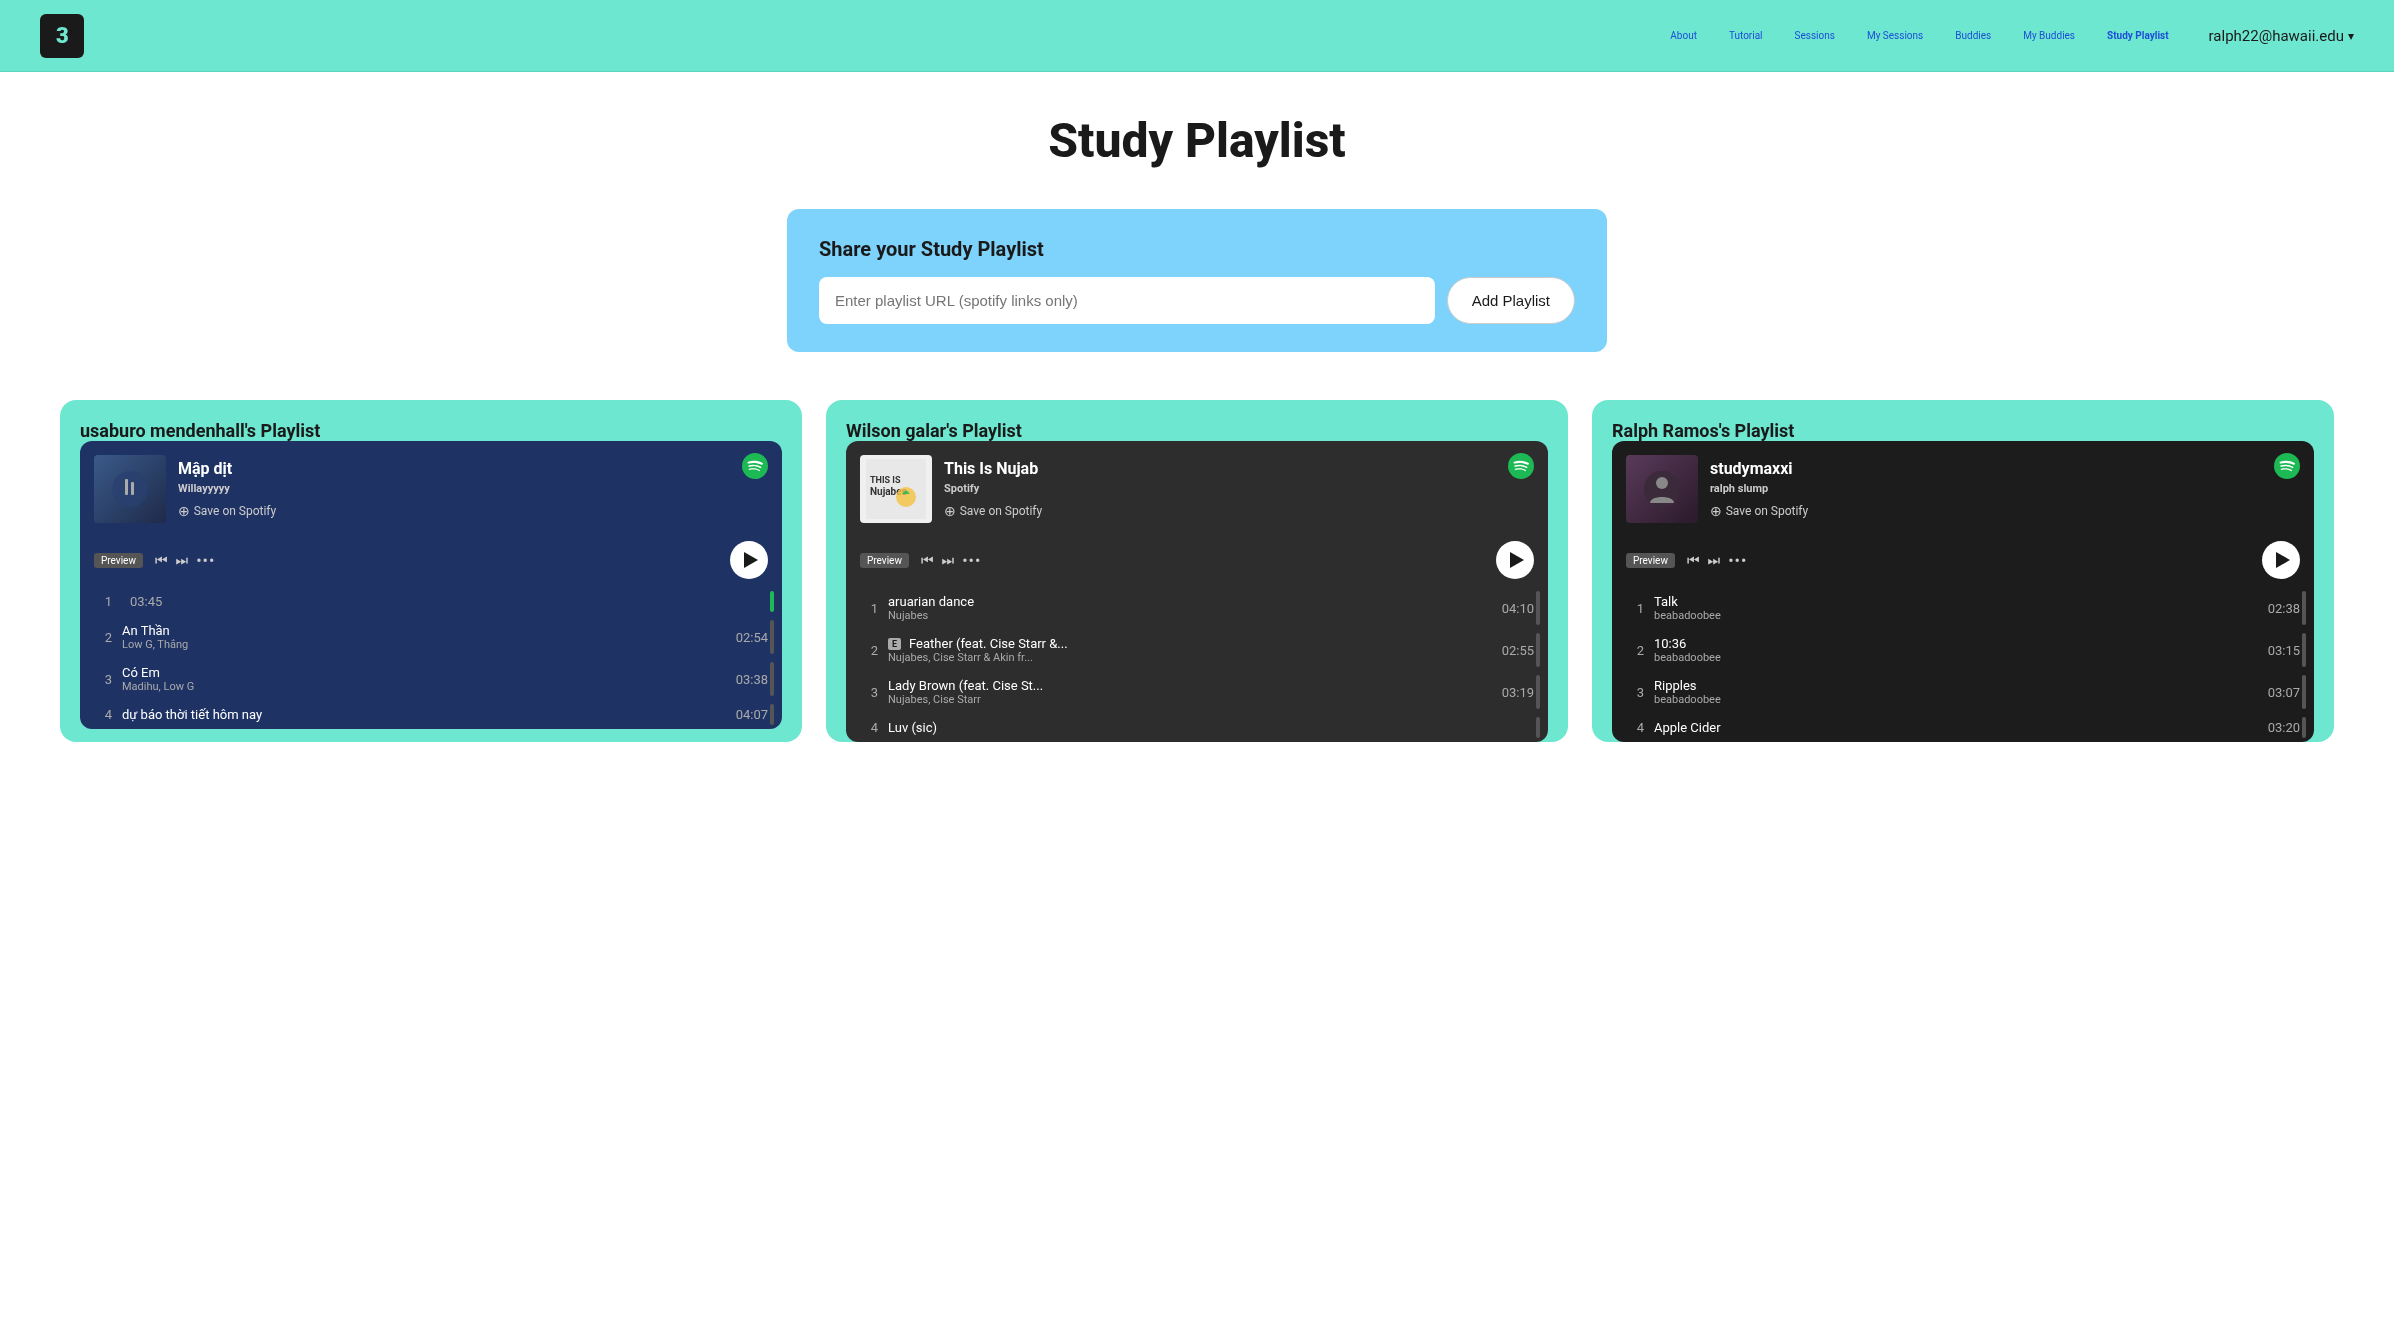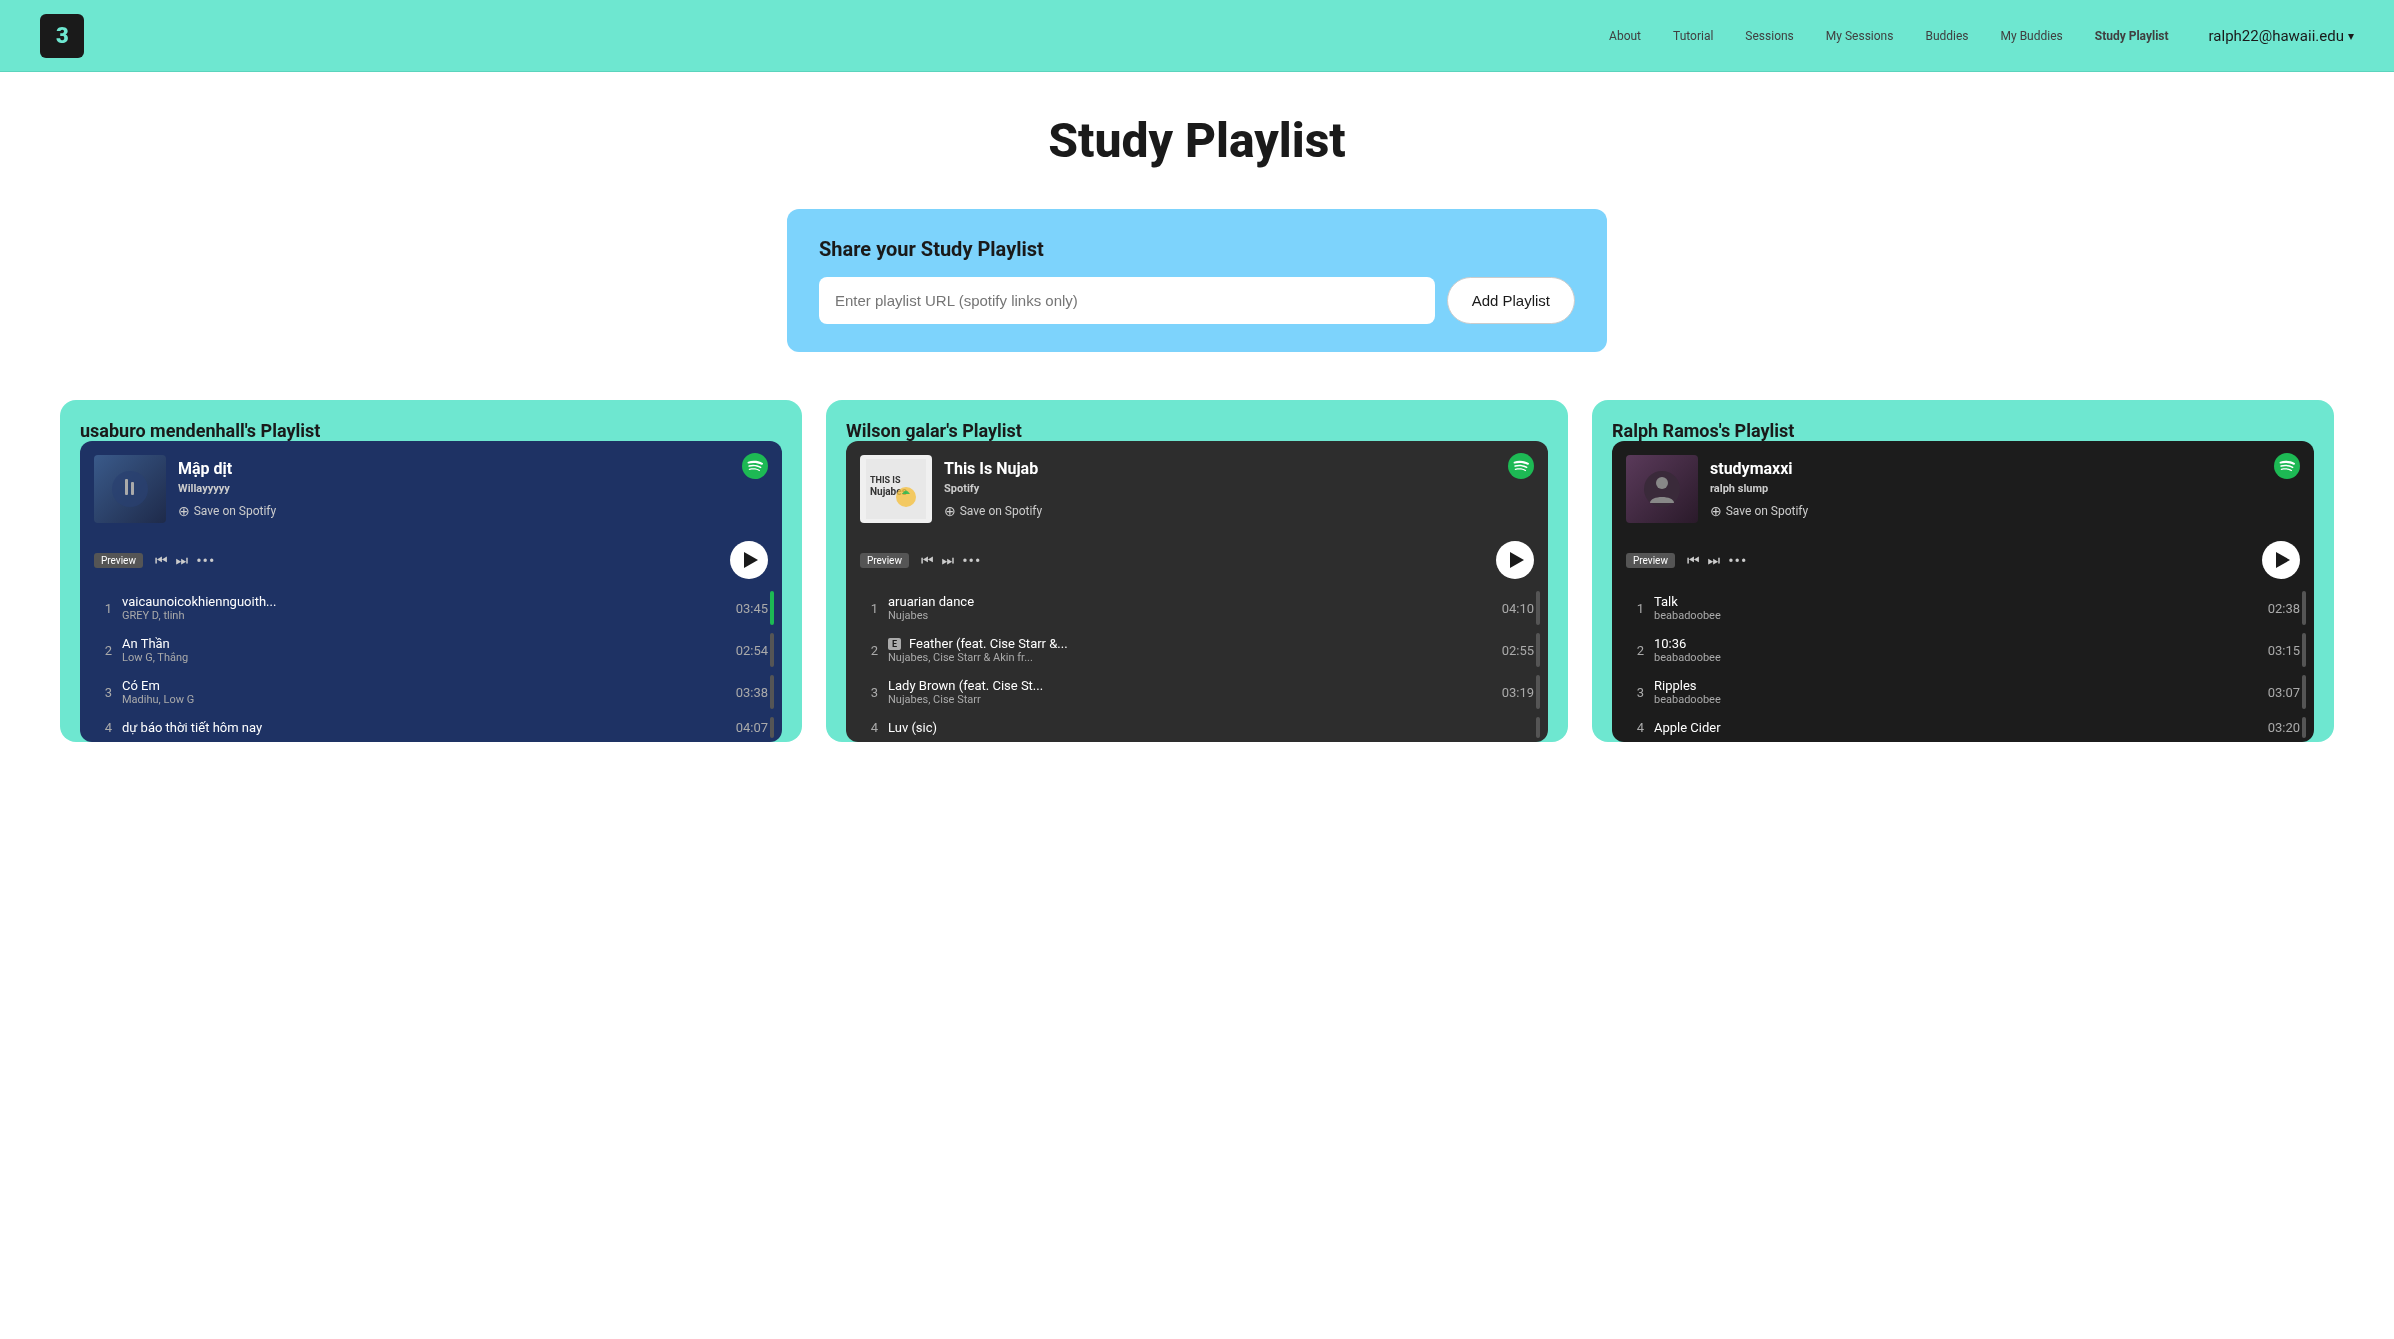"About" .nav-links a { color: #404040 -> #1d4ed8; font-size: 12px -> 10px }
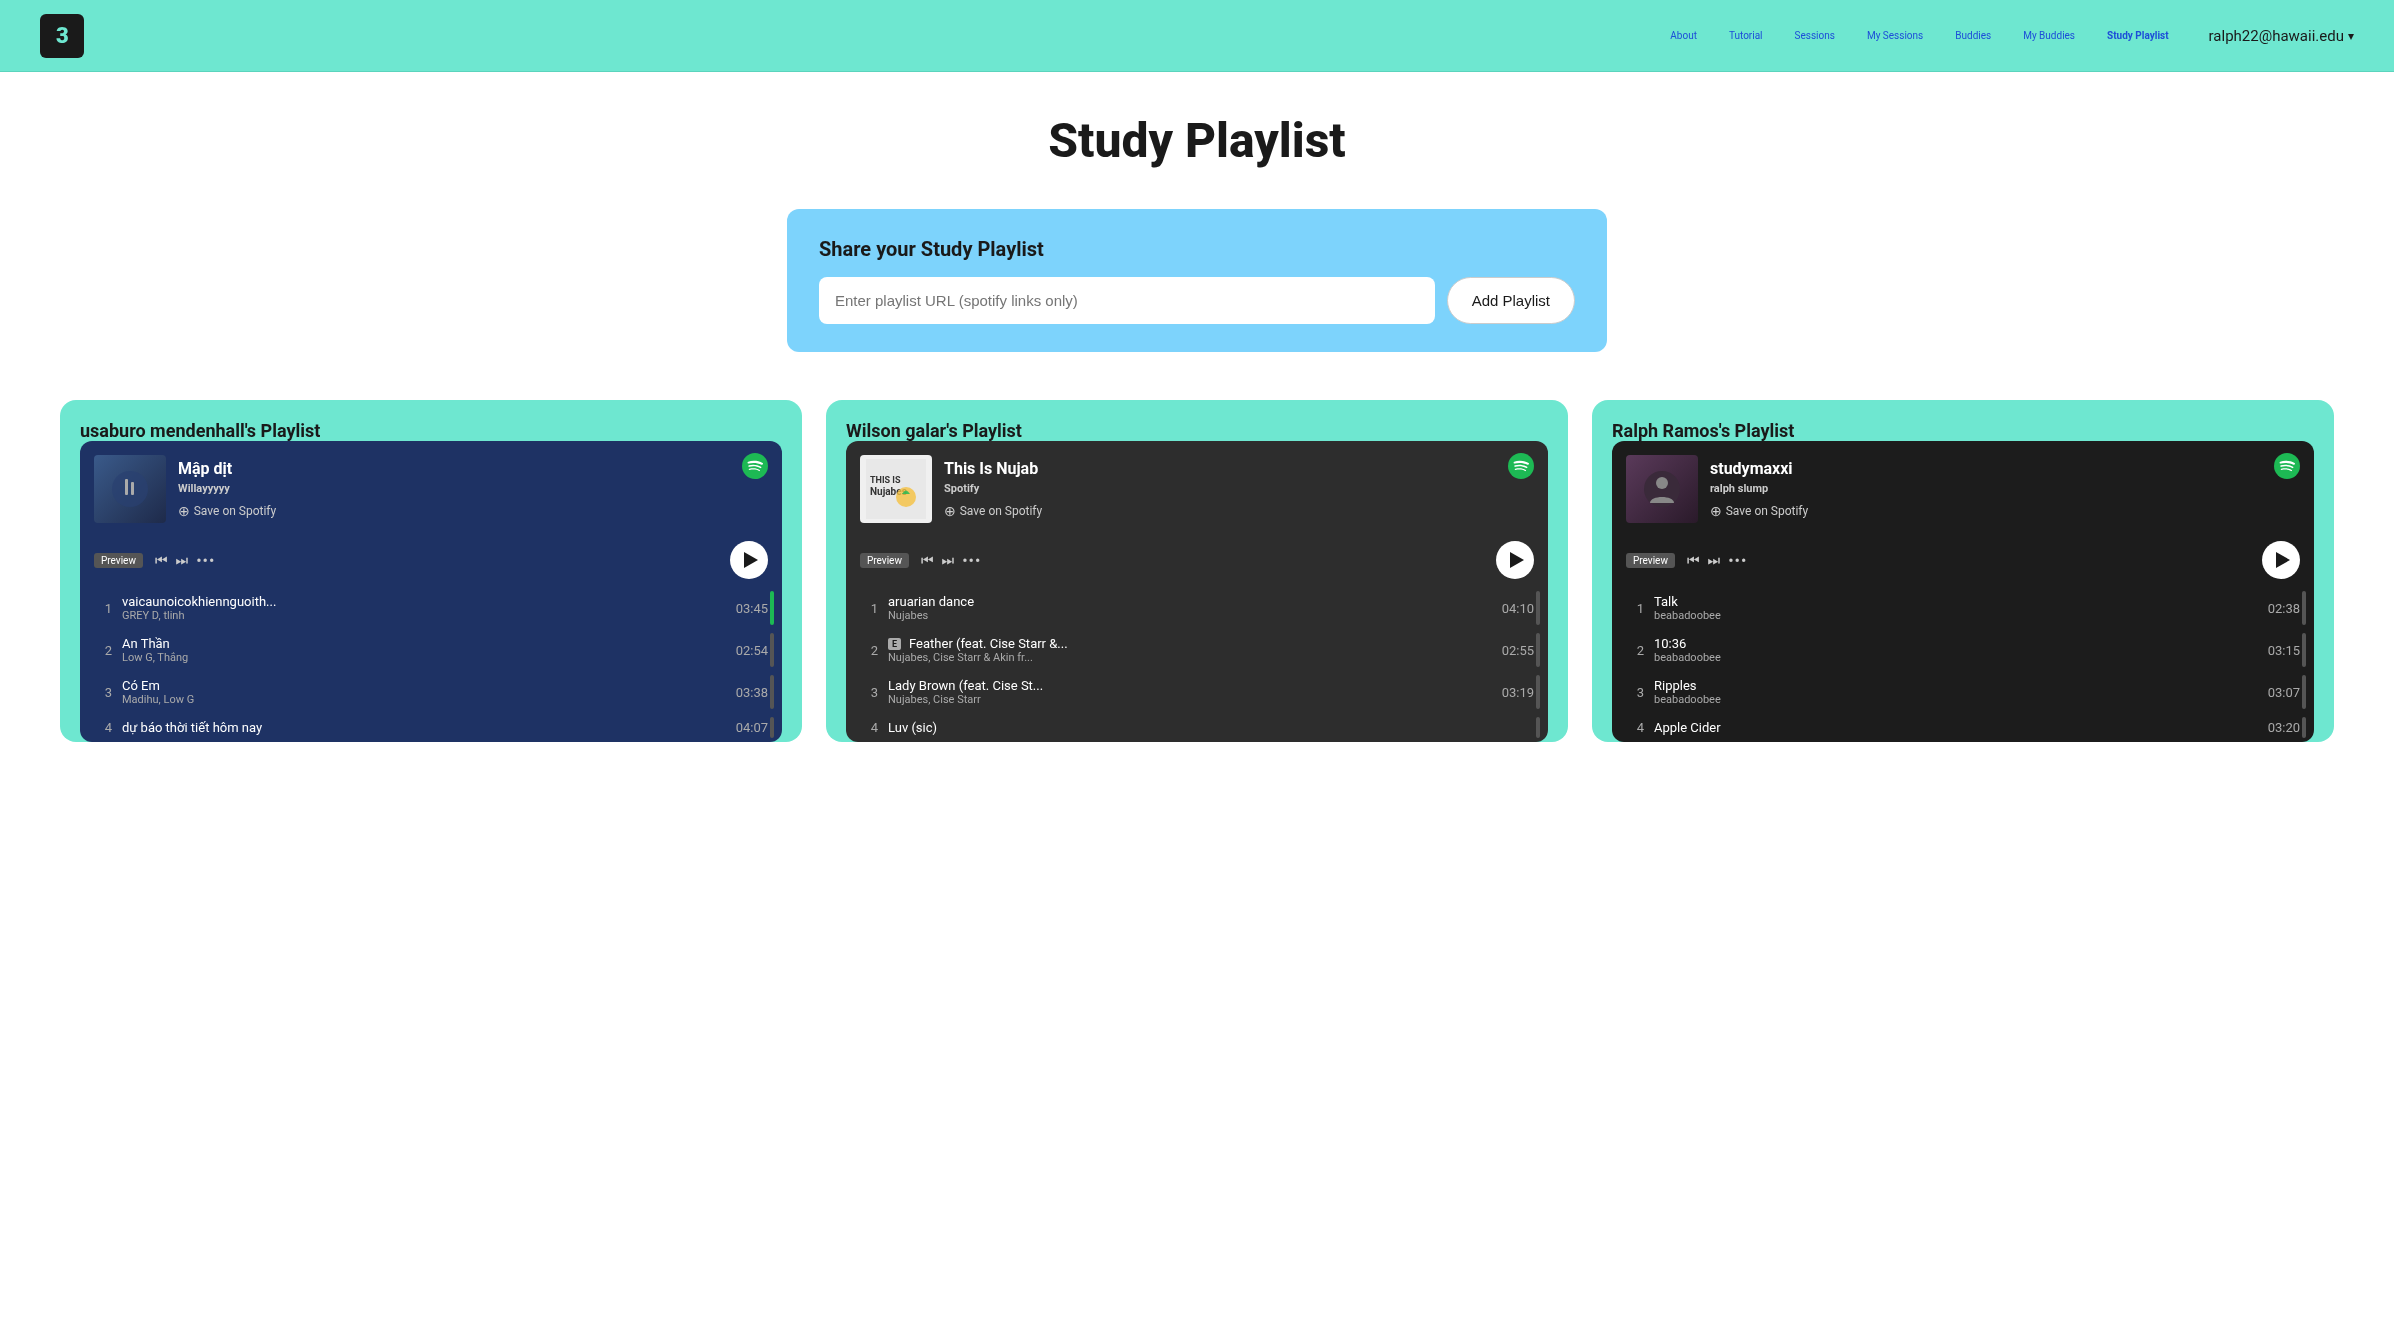"vaicaunoicokhiennguoith..." div.track-info { html: <div> <div>vaicaunoicokhiennguoith...</div> <div>GREY D, tlinh</div> </div> -> none }
